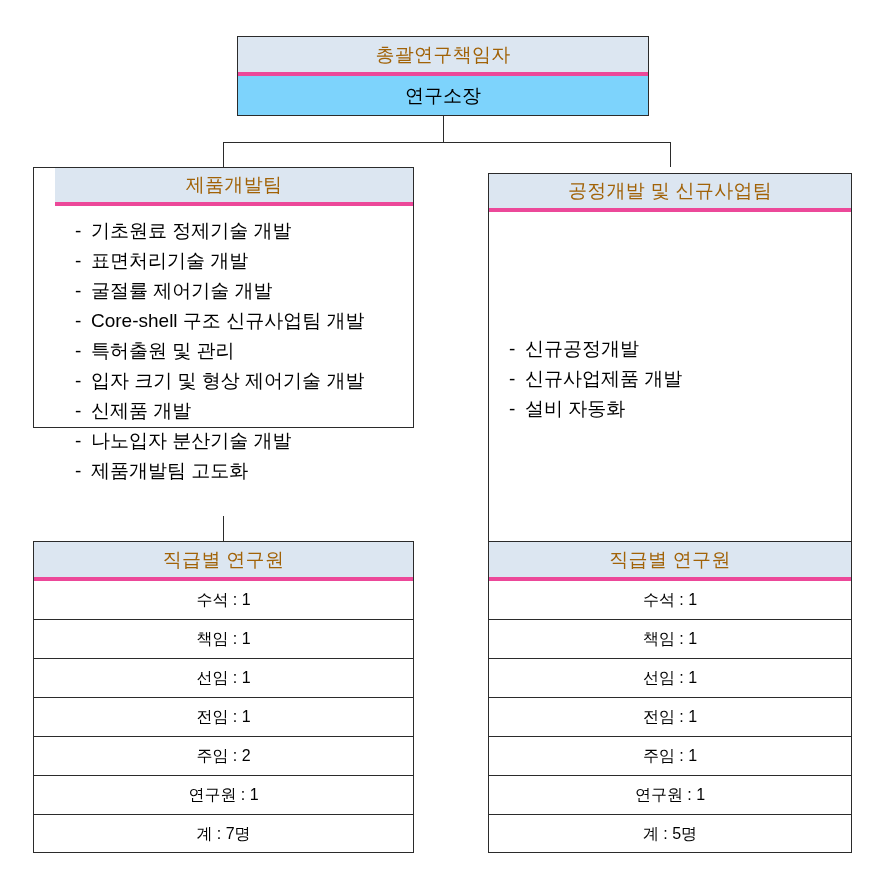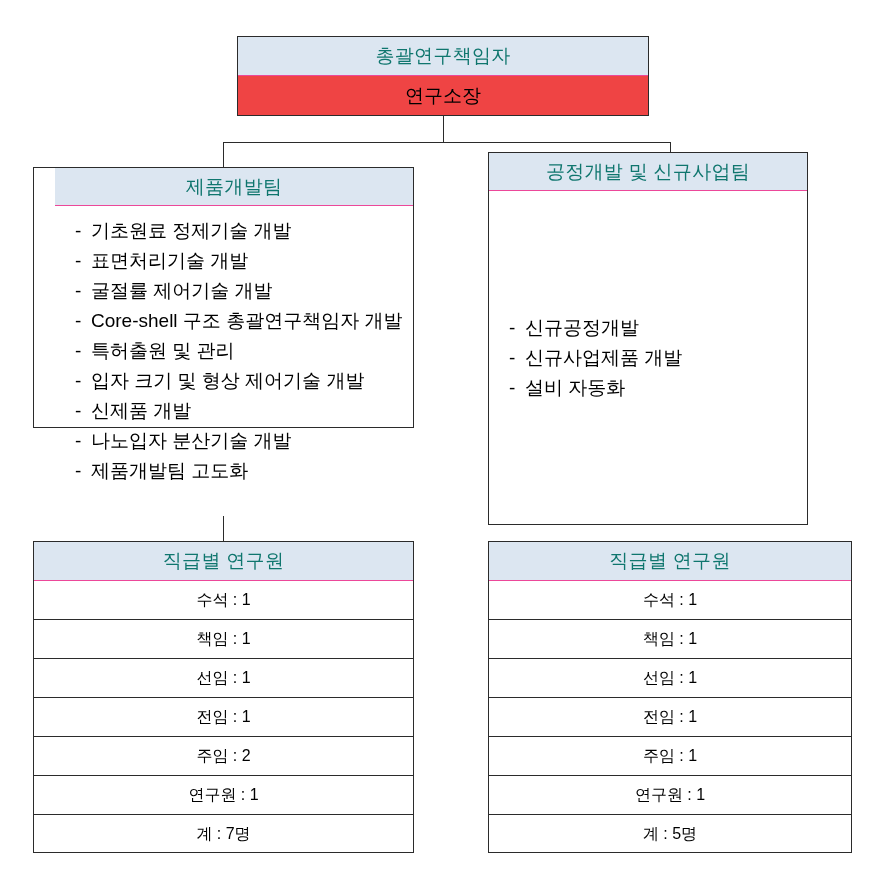"총괄연구책임자" .hdr { border-bottom: 1px solid #ec4899 -> 4px solid #ec4899; color: #0f766e -> #a16207 }
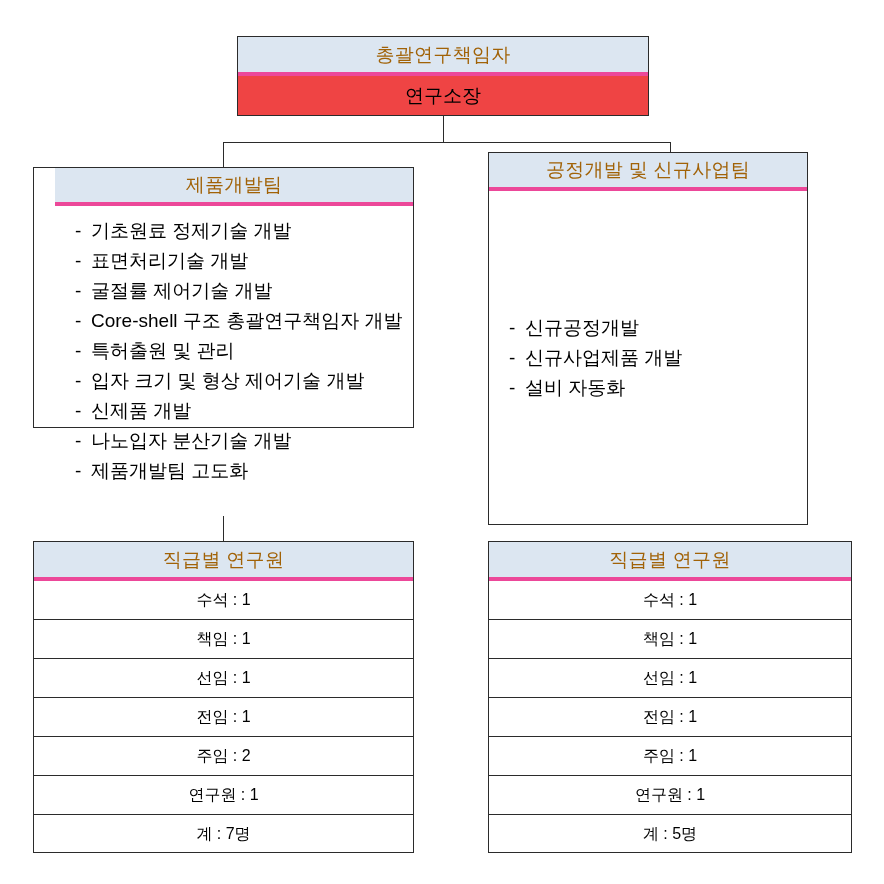"연구소장" #root-box .sub { background: #ef4444 -> #7dd3fc }
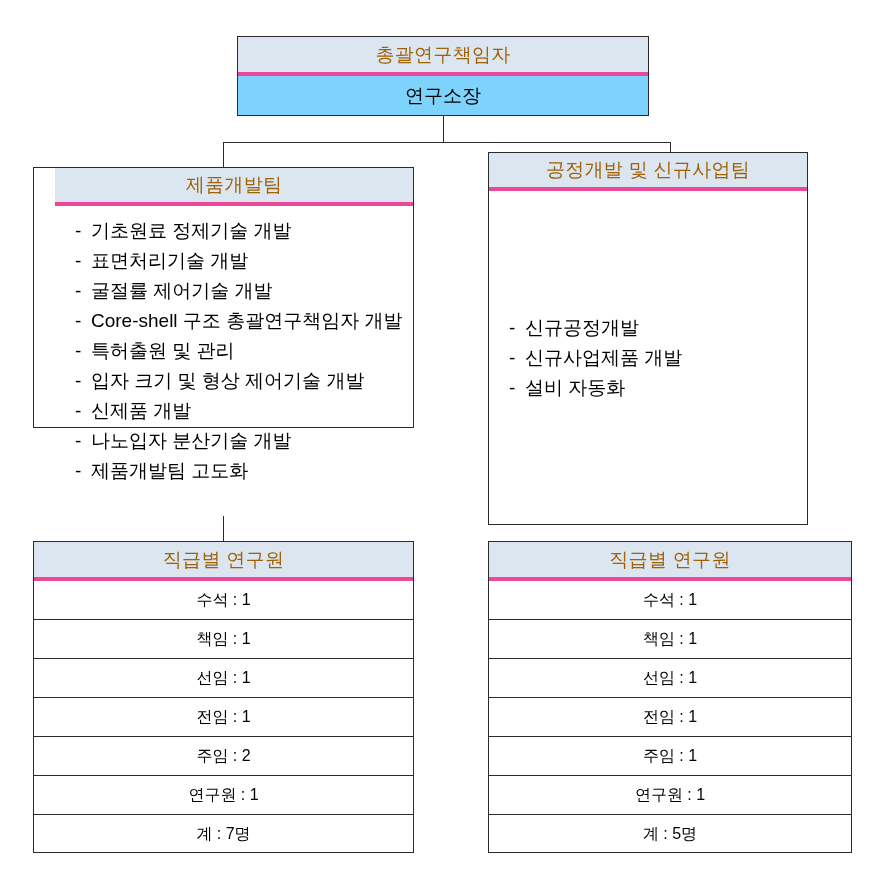"공정개발 및 신규사업팀" #team-right { top: 152px -> 173px; width: 320px -> 364px }
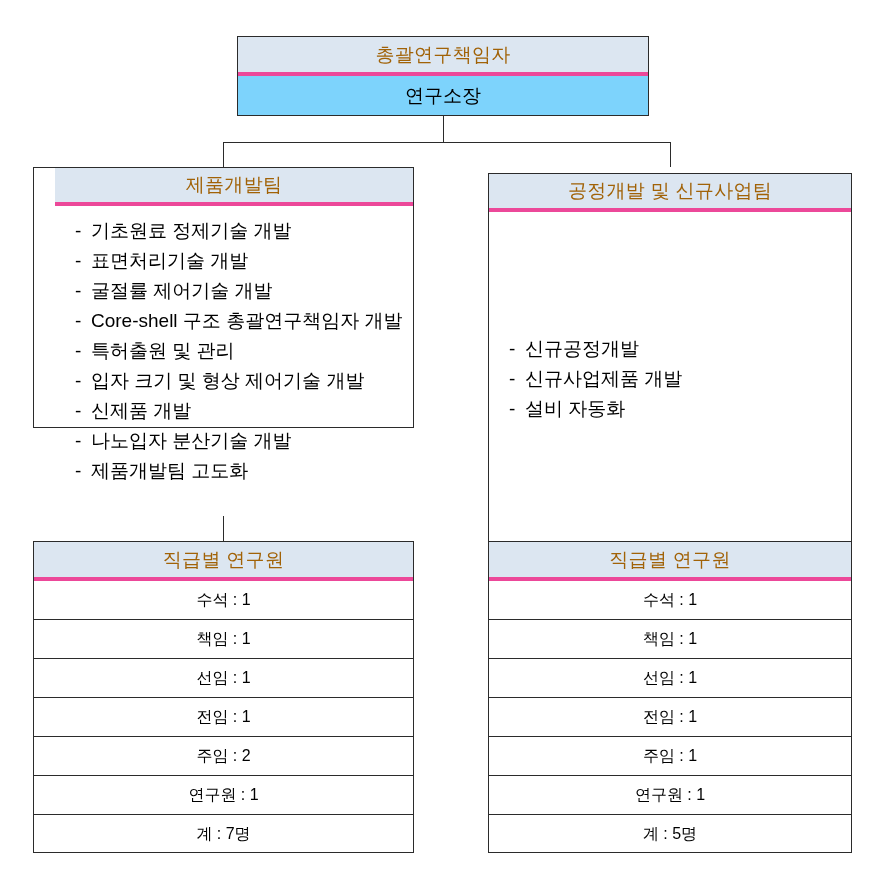"Core-shell 구조 총괄연구책임자 개발" span { text: 총괄연구책임자 -> 신규사업팀 }
